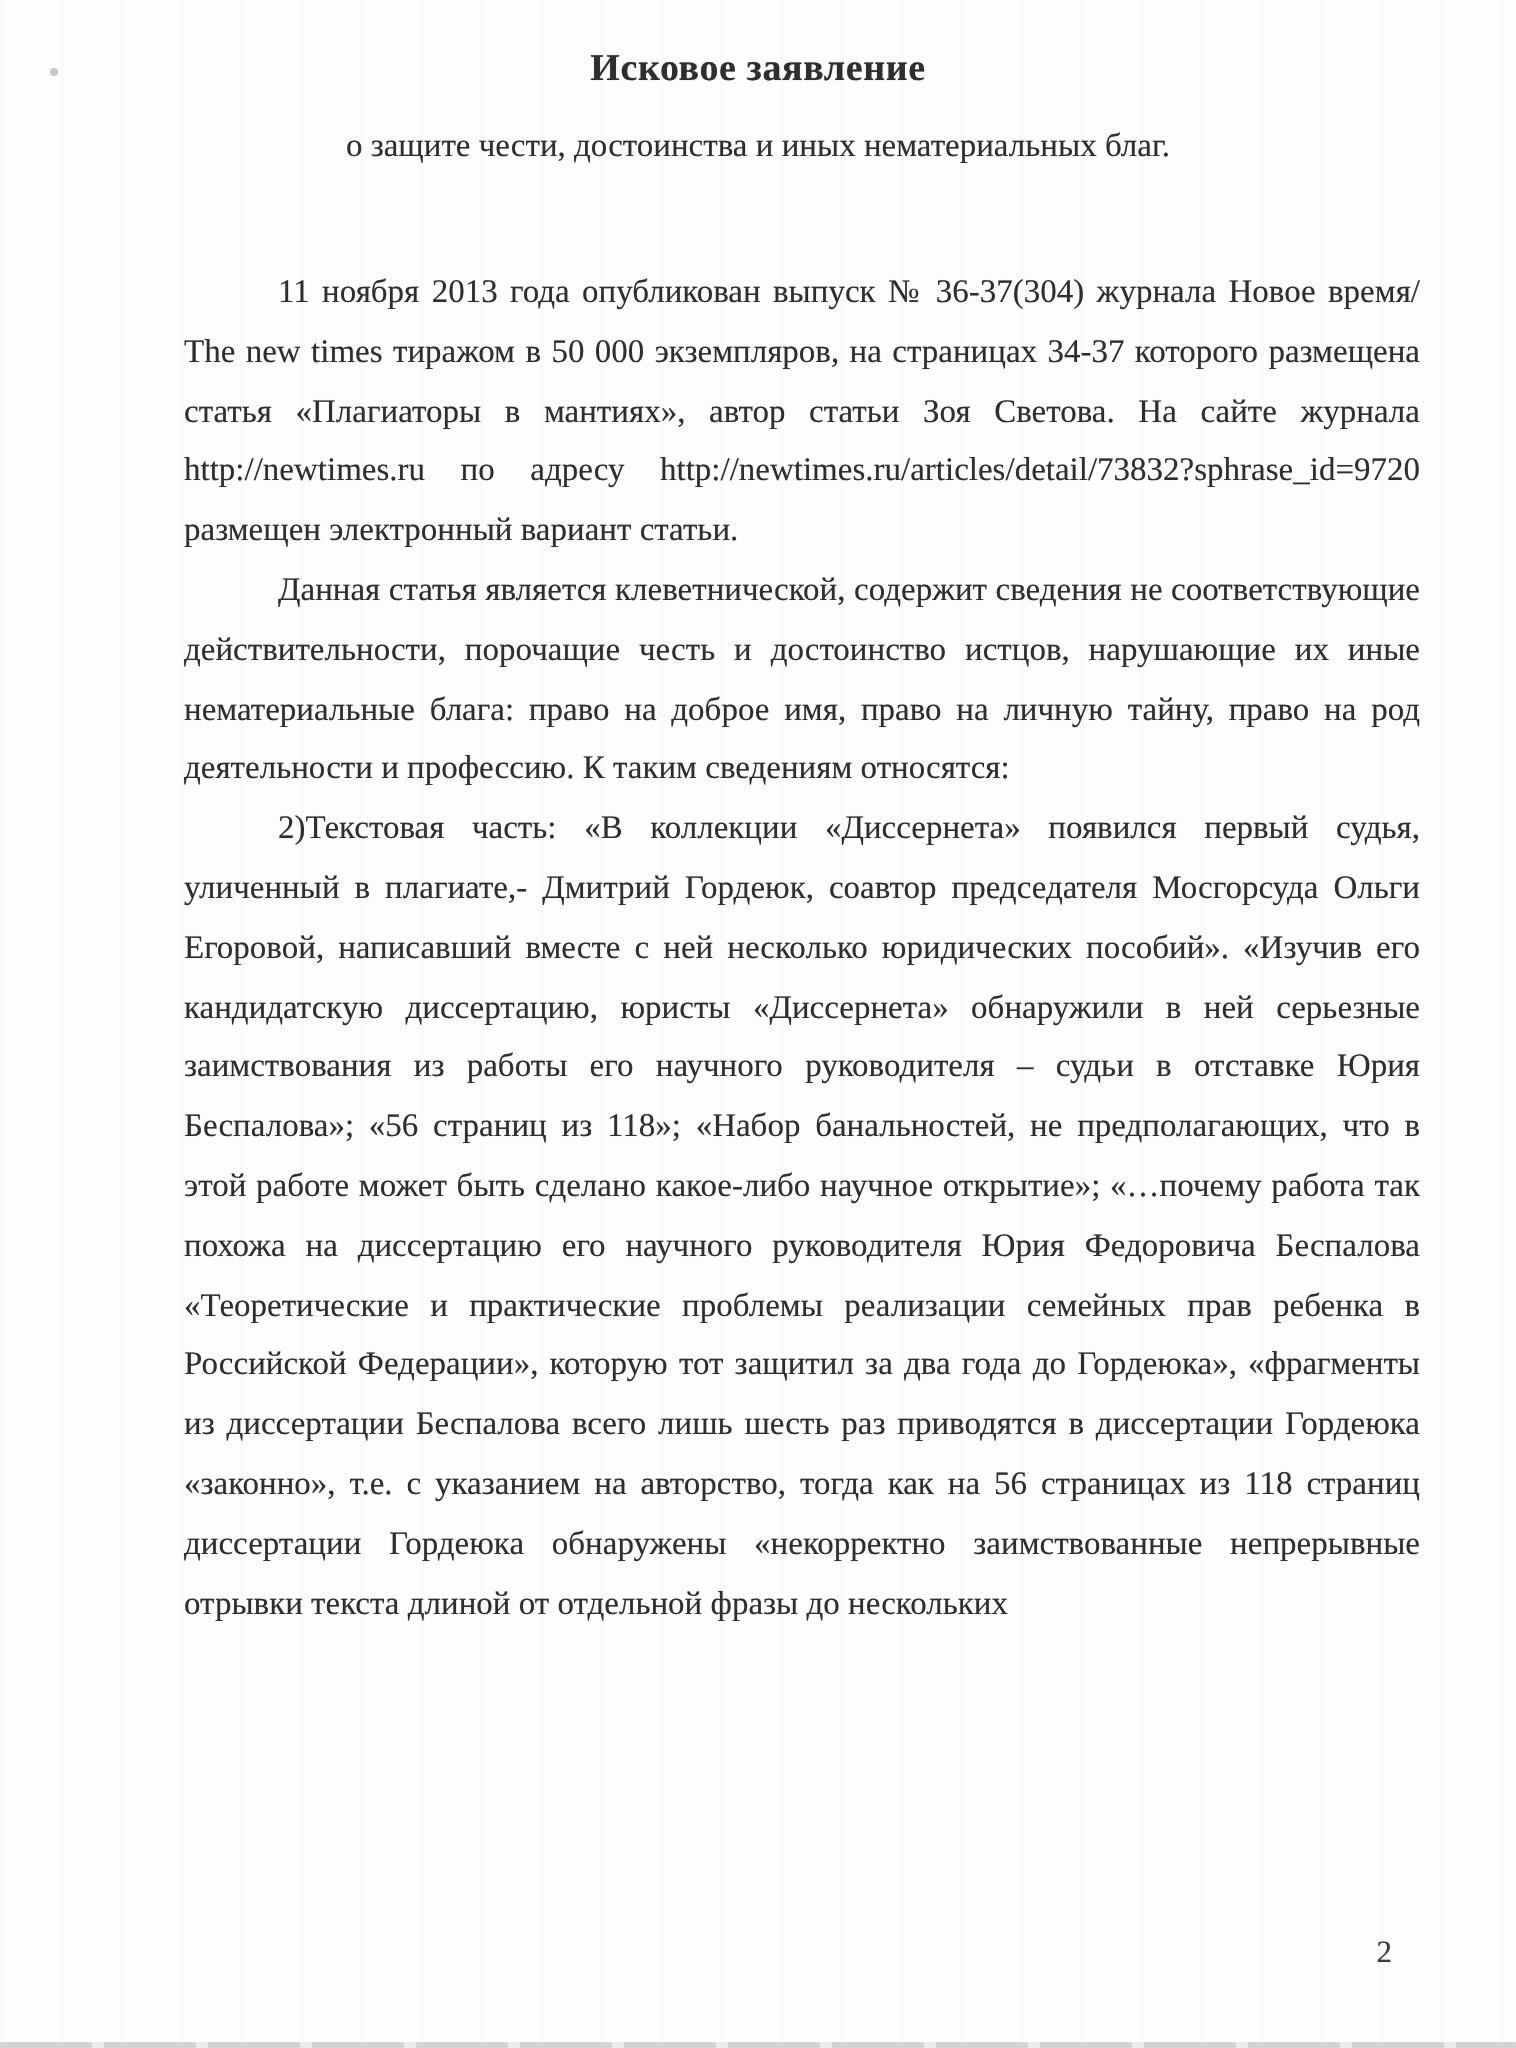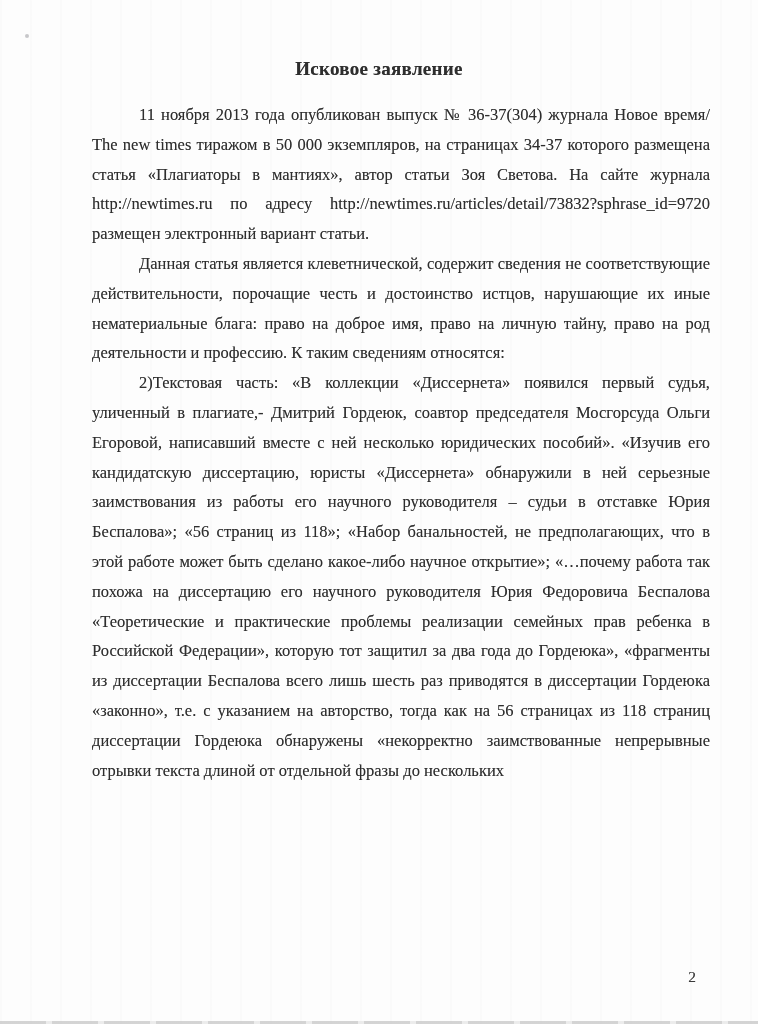"Исковое заявление" .title { padding-top: 58px -> 24px }
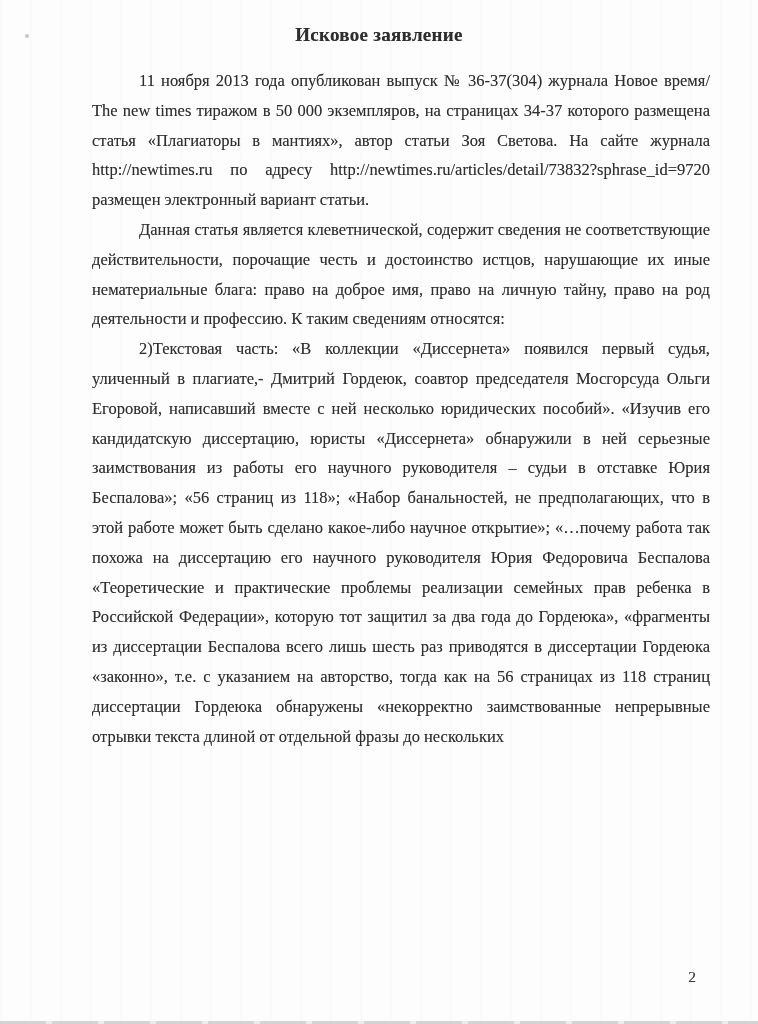"о защите чести, достоинства и" div.subtitle { html: none -> <div>о защите чести, достоинства и иных нематериальных благ.</div> }
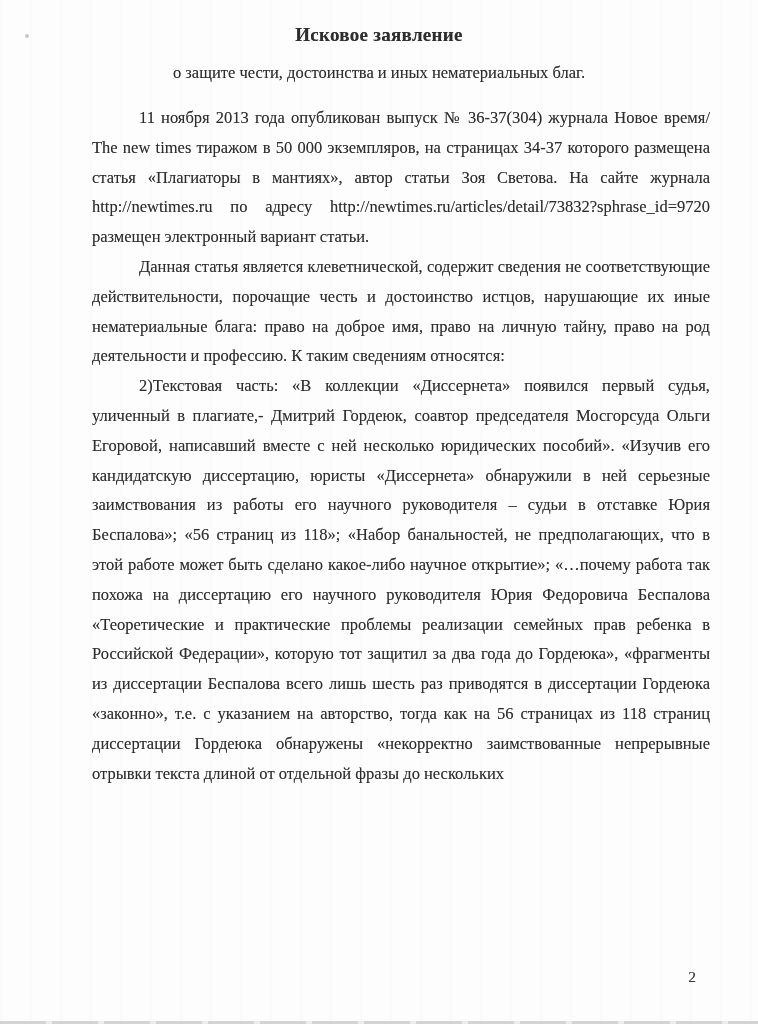"11 ноября 2013 года опубликован" .body-text { margin: 20px 0 0 92px -> 48px 0 0 92px }
